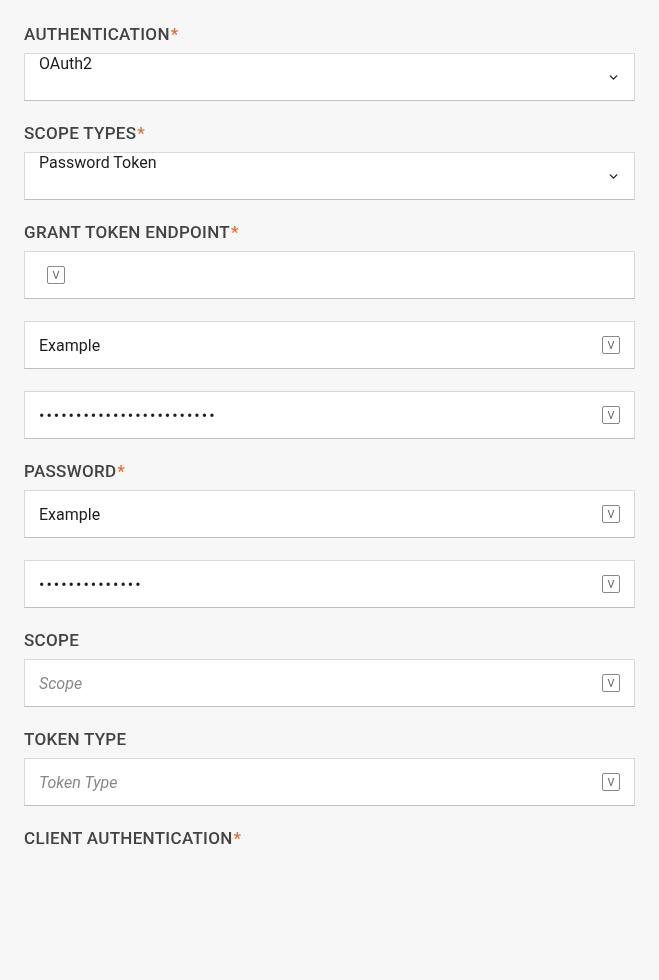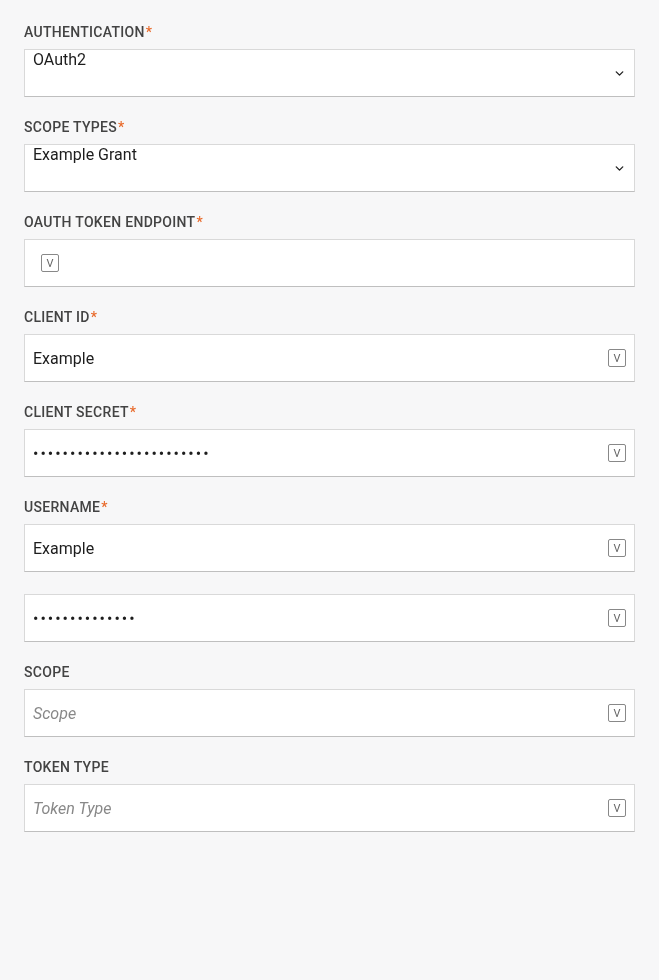"AUTHENTICATION*" .field-label { font-size: 14px -> 17px }
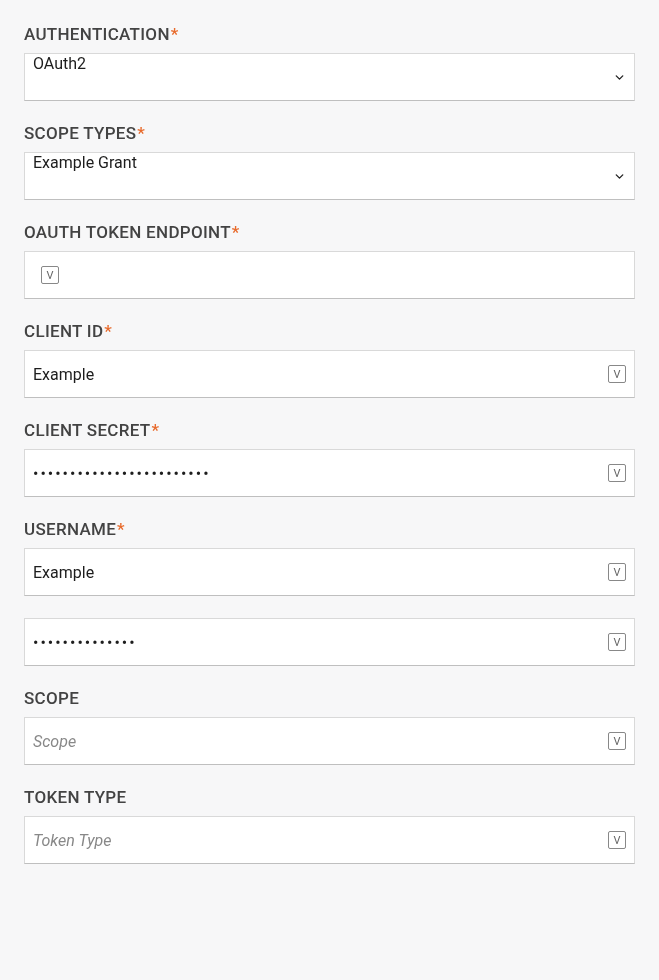"OAuth2" .select-wrap, .input-wrap { padding: 0 8px -> 0 14px }
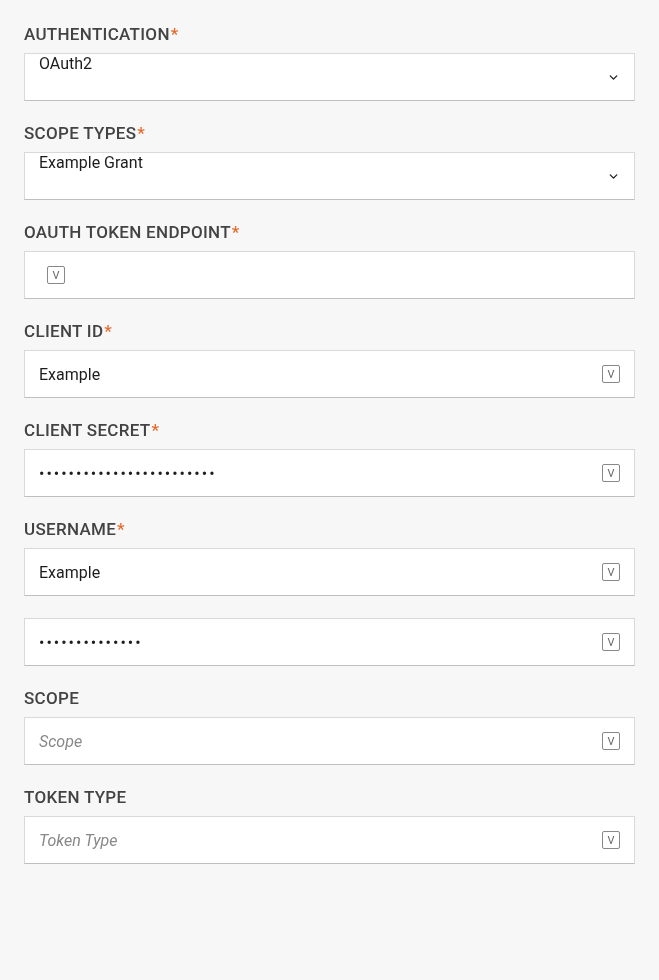"Example Grant" span.select-value { text: Example Grant -> Password Token }
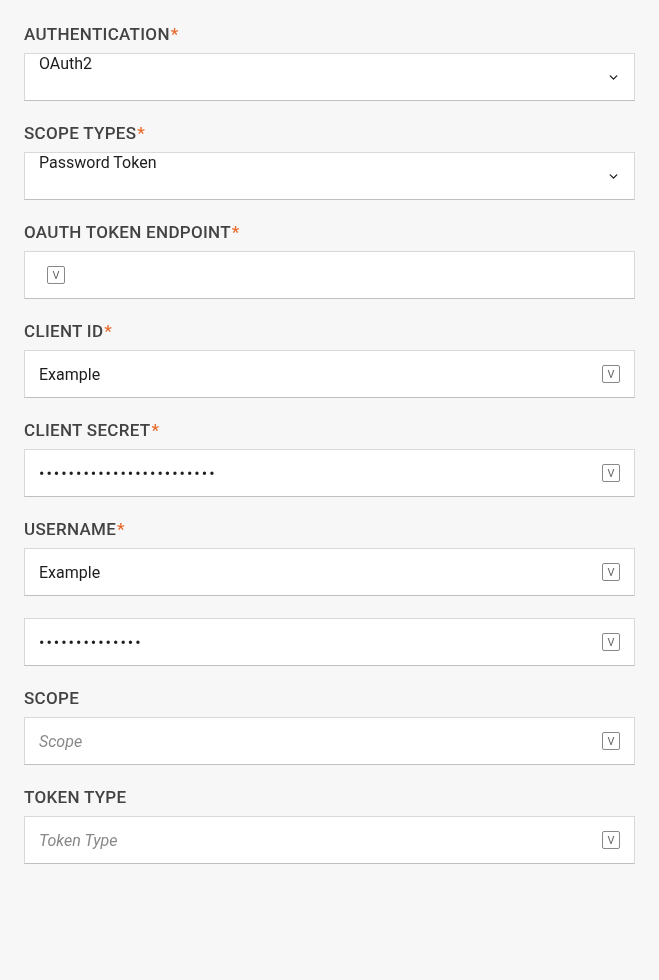"OAUTH TOKEN ENDPOINT" span { text: OAUTH -> GRANT }
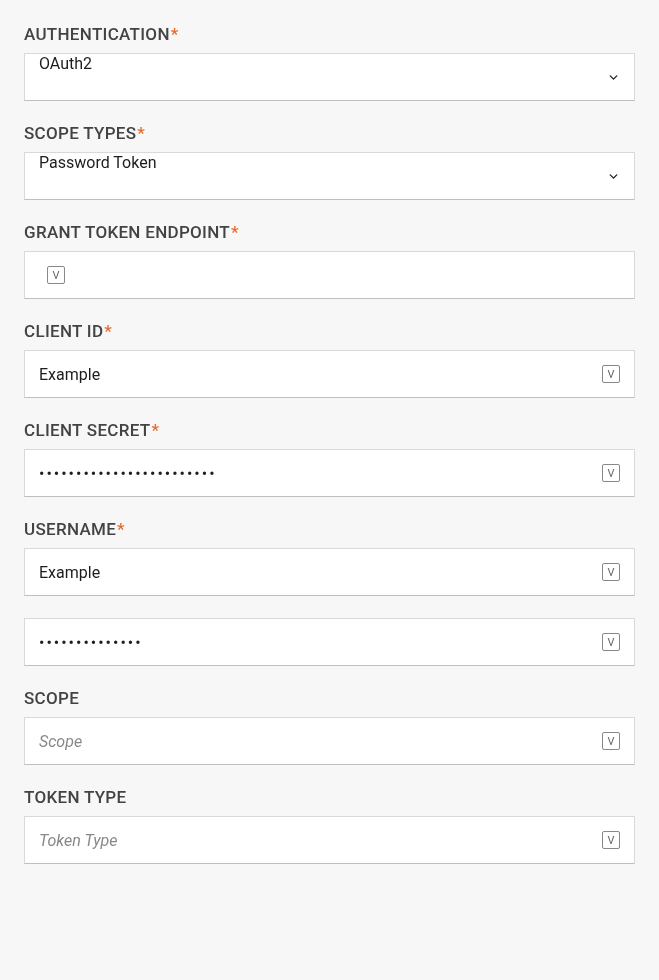"CLIENT ID*" div.field-label { html: <div> <span>CLIENT ID</span><span>*</span> </div> -> none }
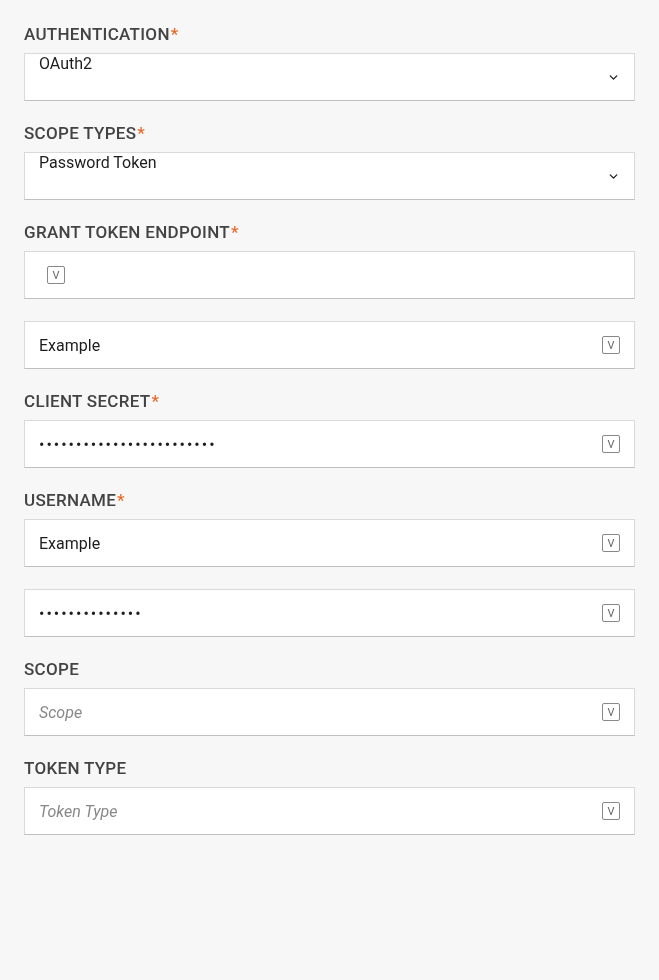"CLIENT SECRET*" div.field-label { html: <div> <span>CLIENT SECRET</span><span>*</span> </div> -> none }
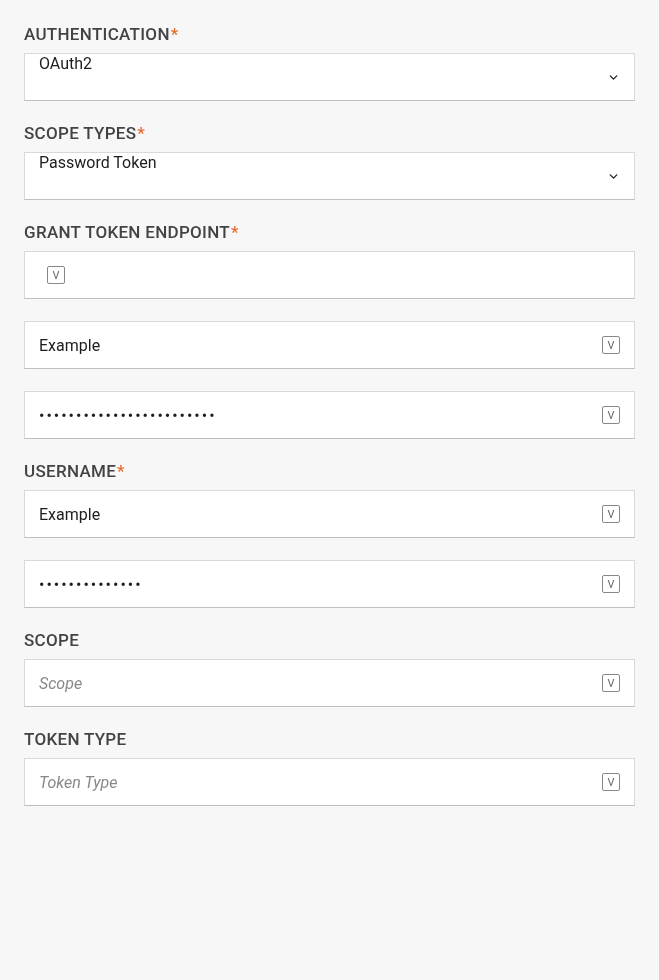"USERNAME" span { text: USERNAME -> PASSWORD }
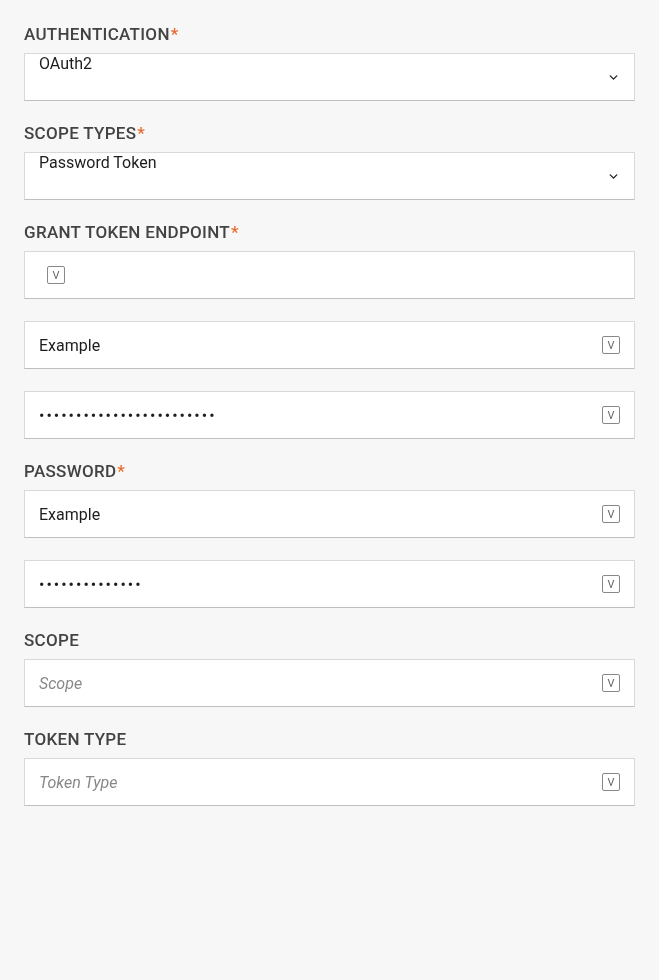"CLIENT AUTHENTICATION*" div.field-label { html: none -> <div> <span>CLIENT AUTHENTICATION</span><span>*</span> </div> }
